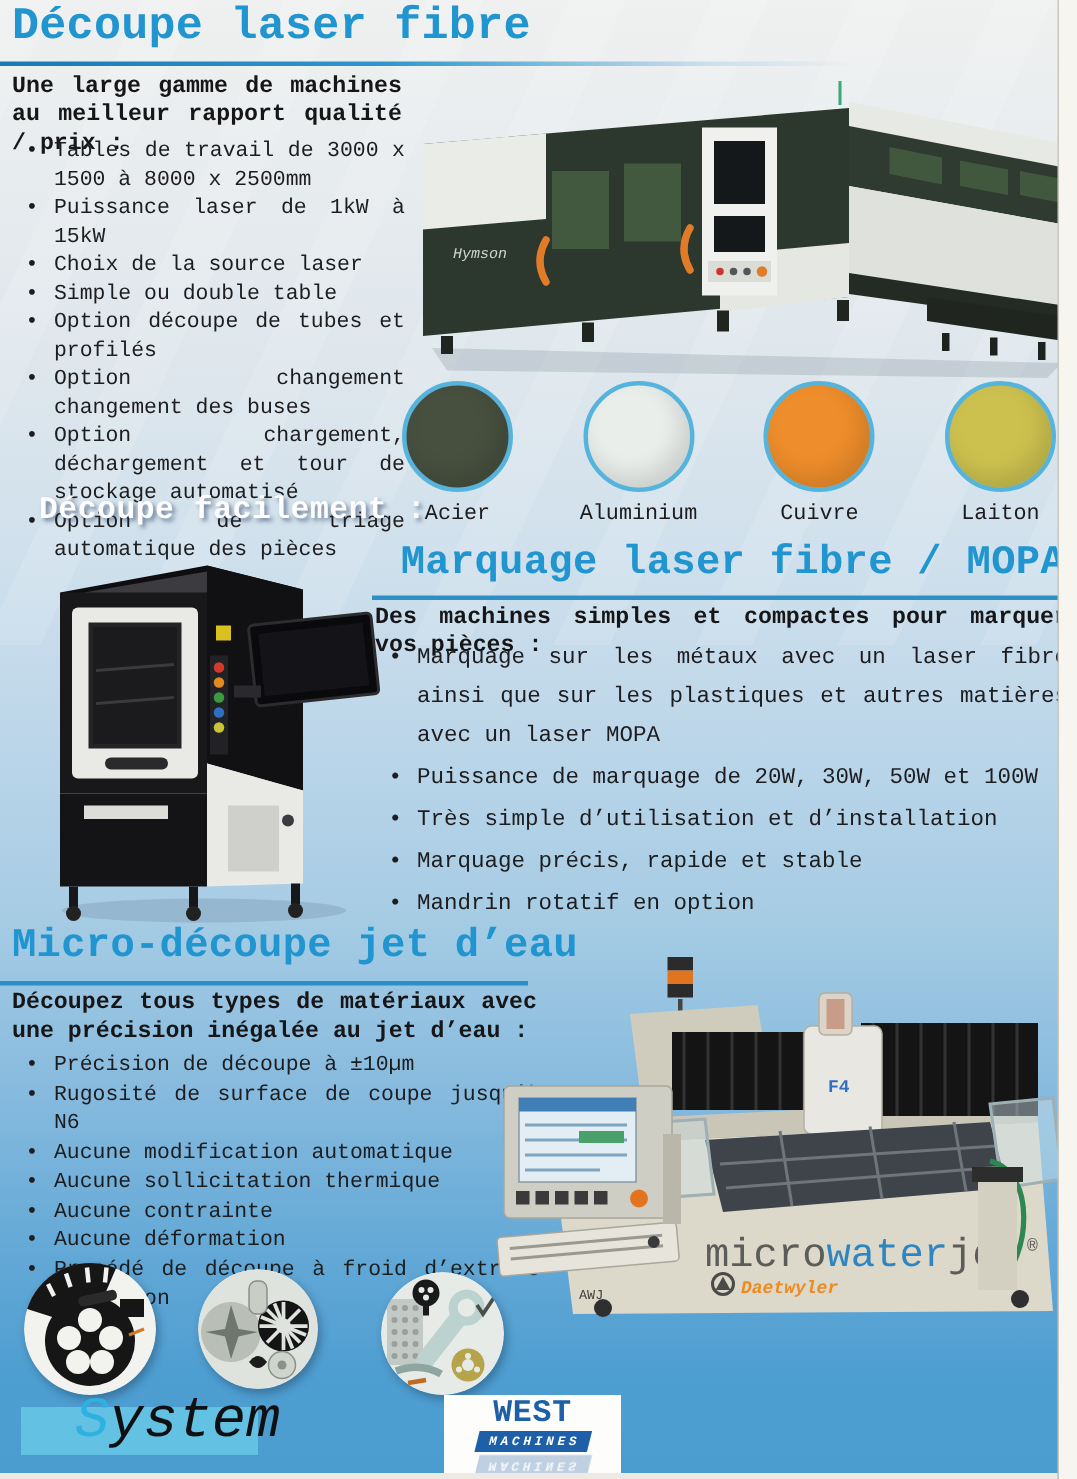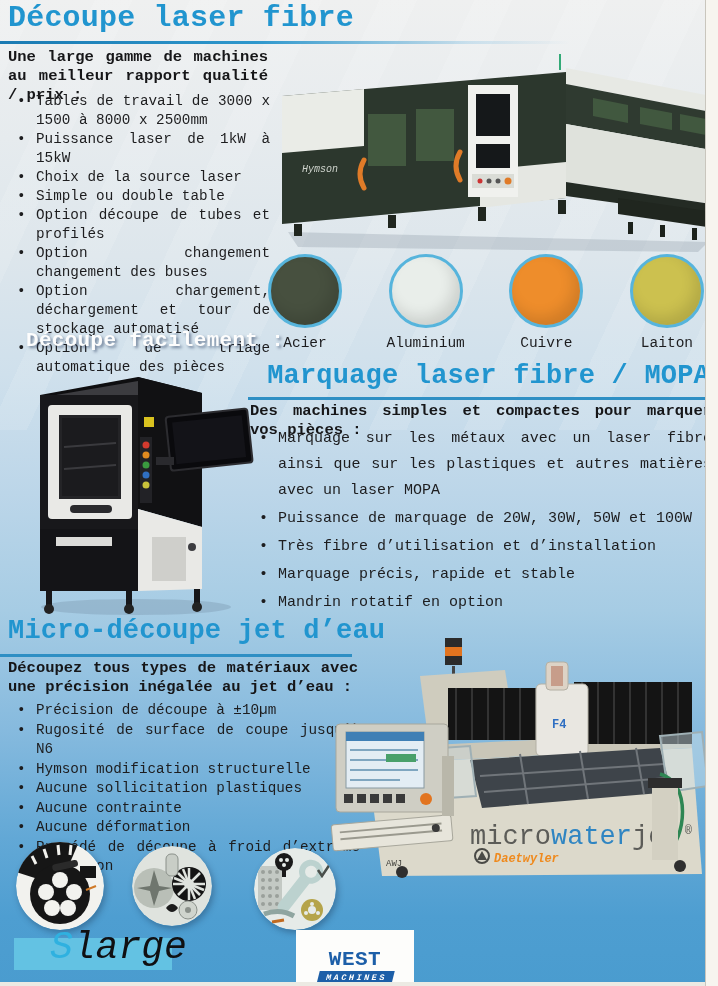"Très fibre d’utilisation et" li { text: fibre -> simple }
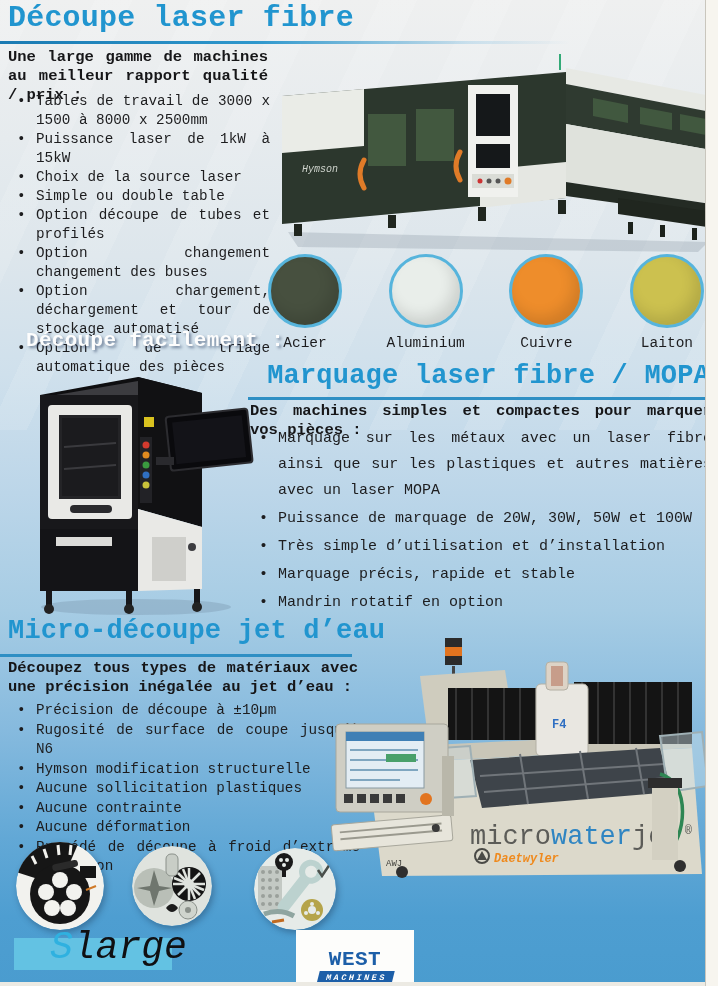"Hymson modification structurelle" li { text: Hymson modification structurelle -> Aucune modification automatique }
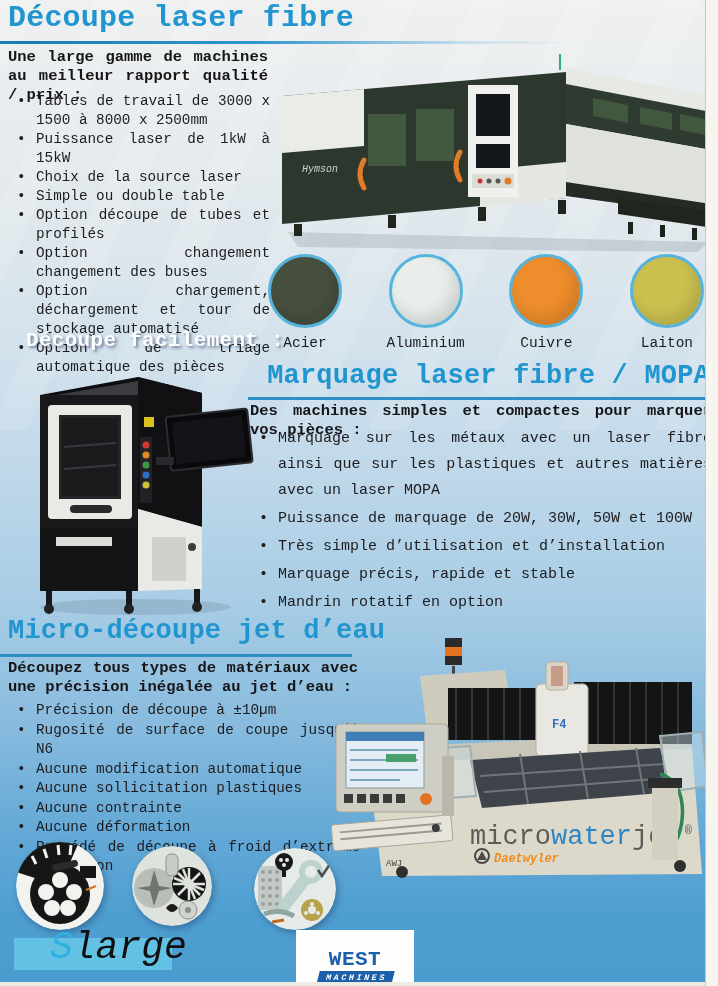"Aucune sollicitation plastiques" li { text: plastiques -> thermique }
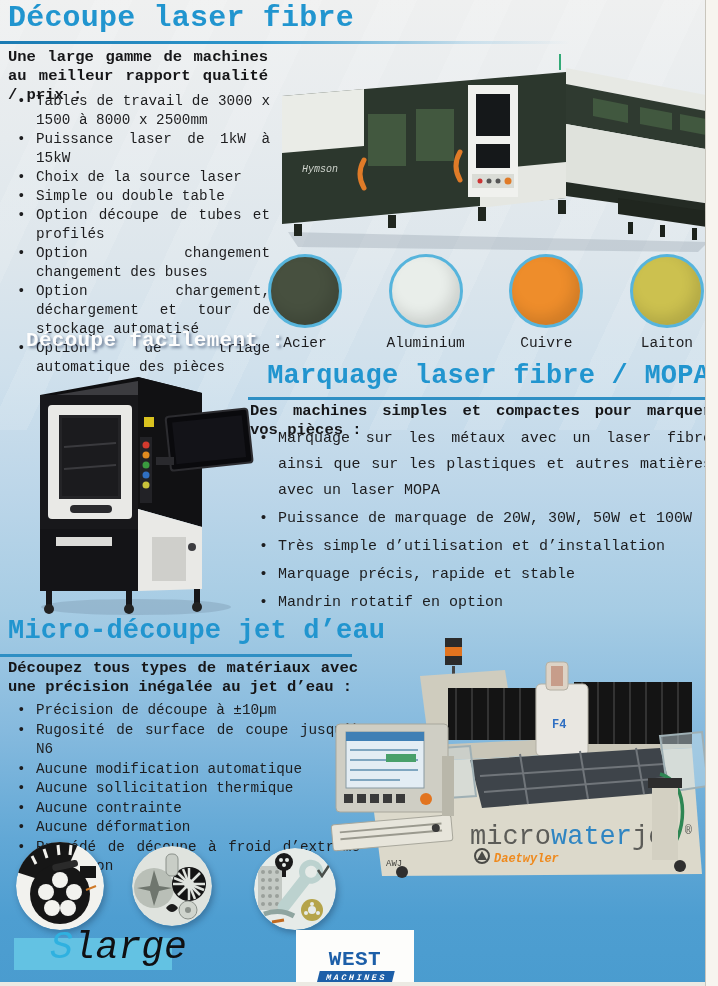"large" span { text: large -> ystem }
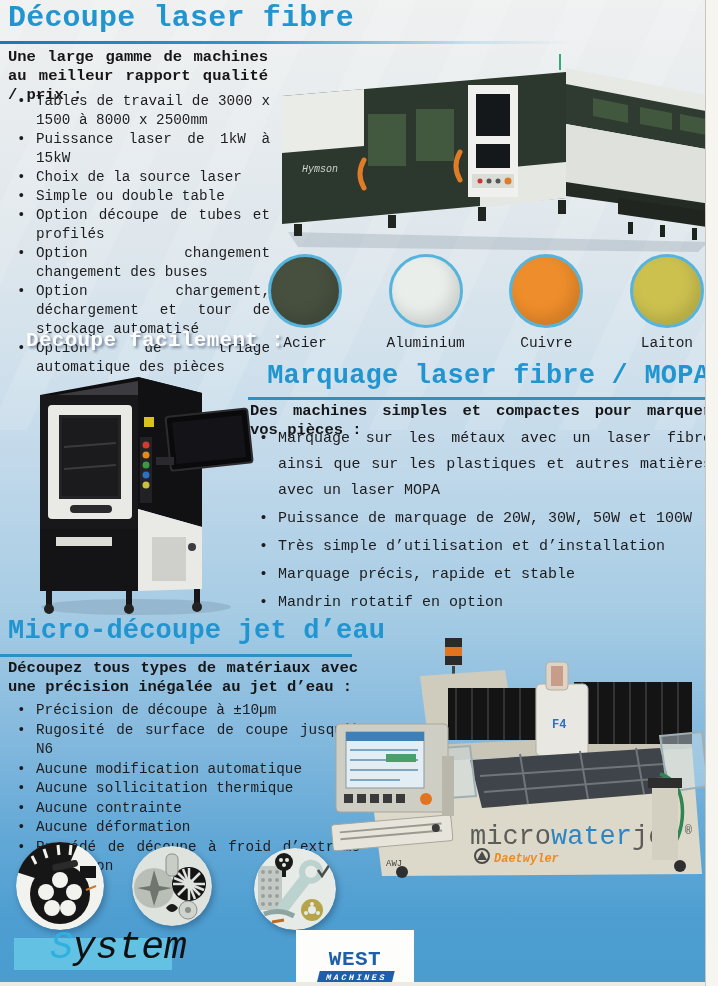"WEST" .west-box { padding-top: 19px -> 2px }
